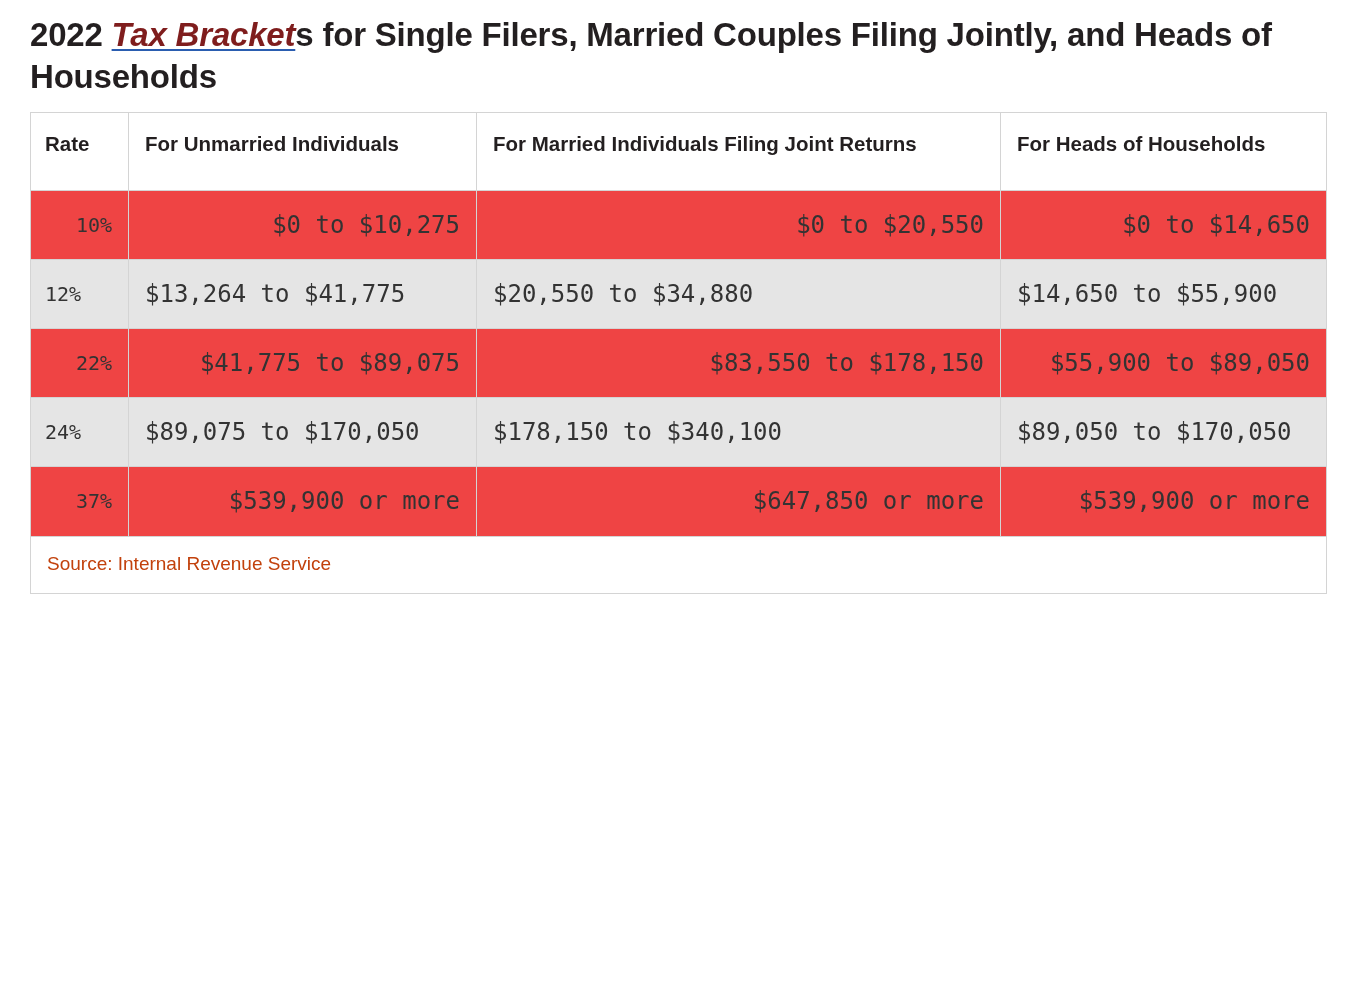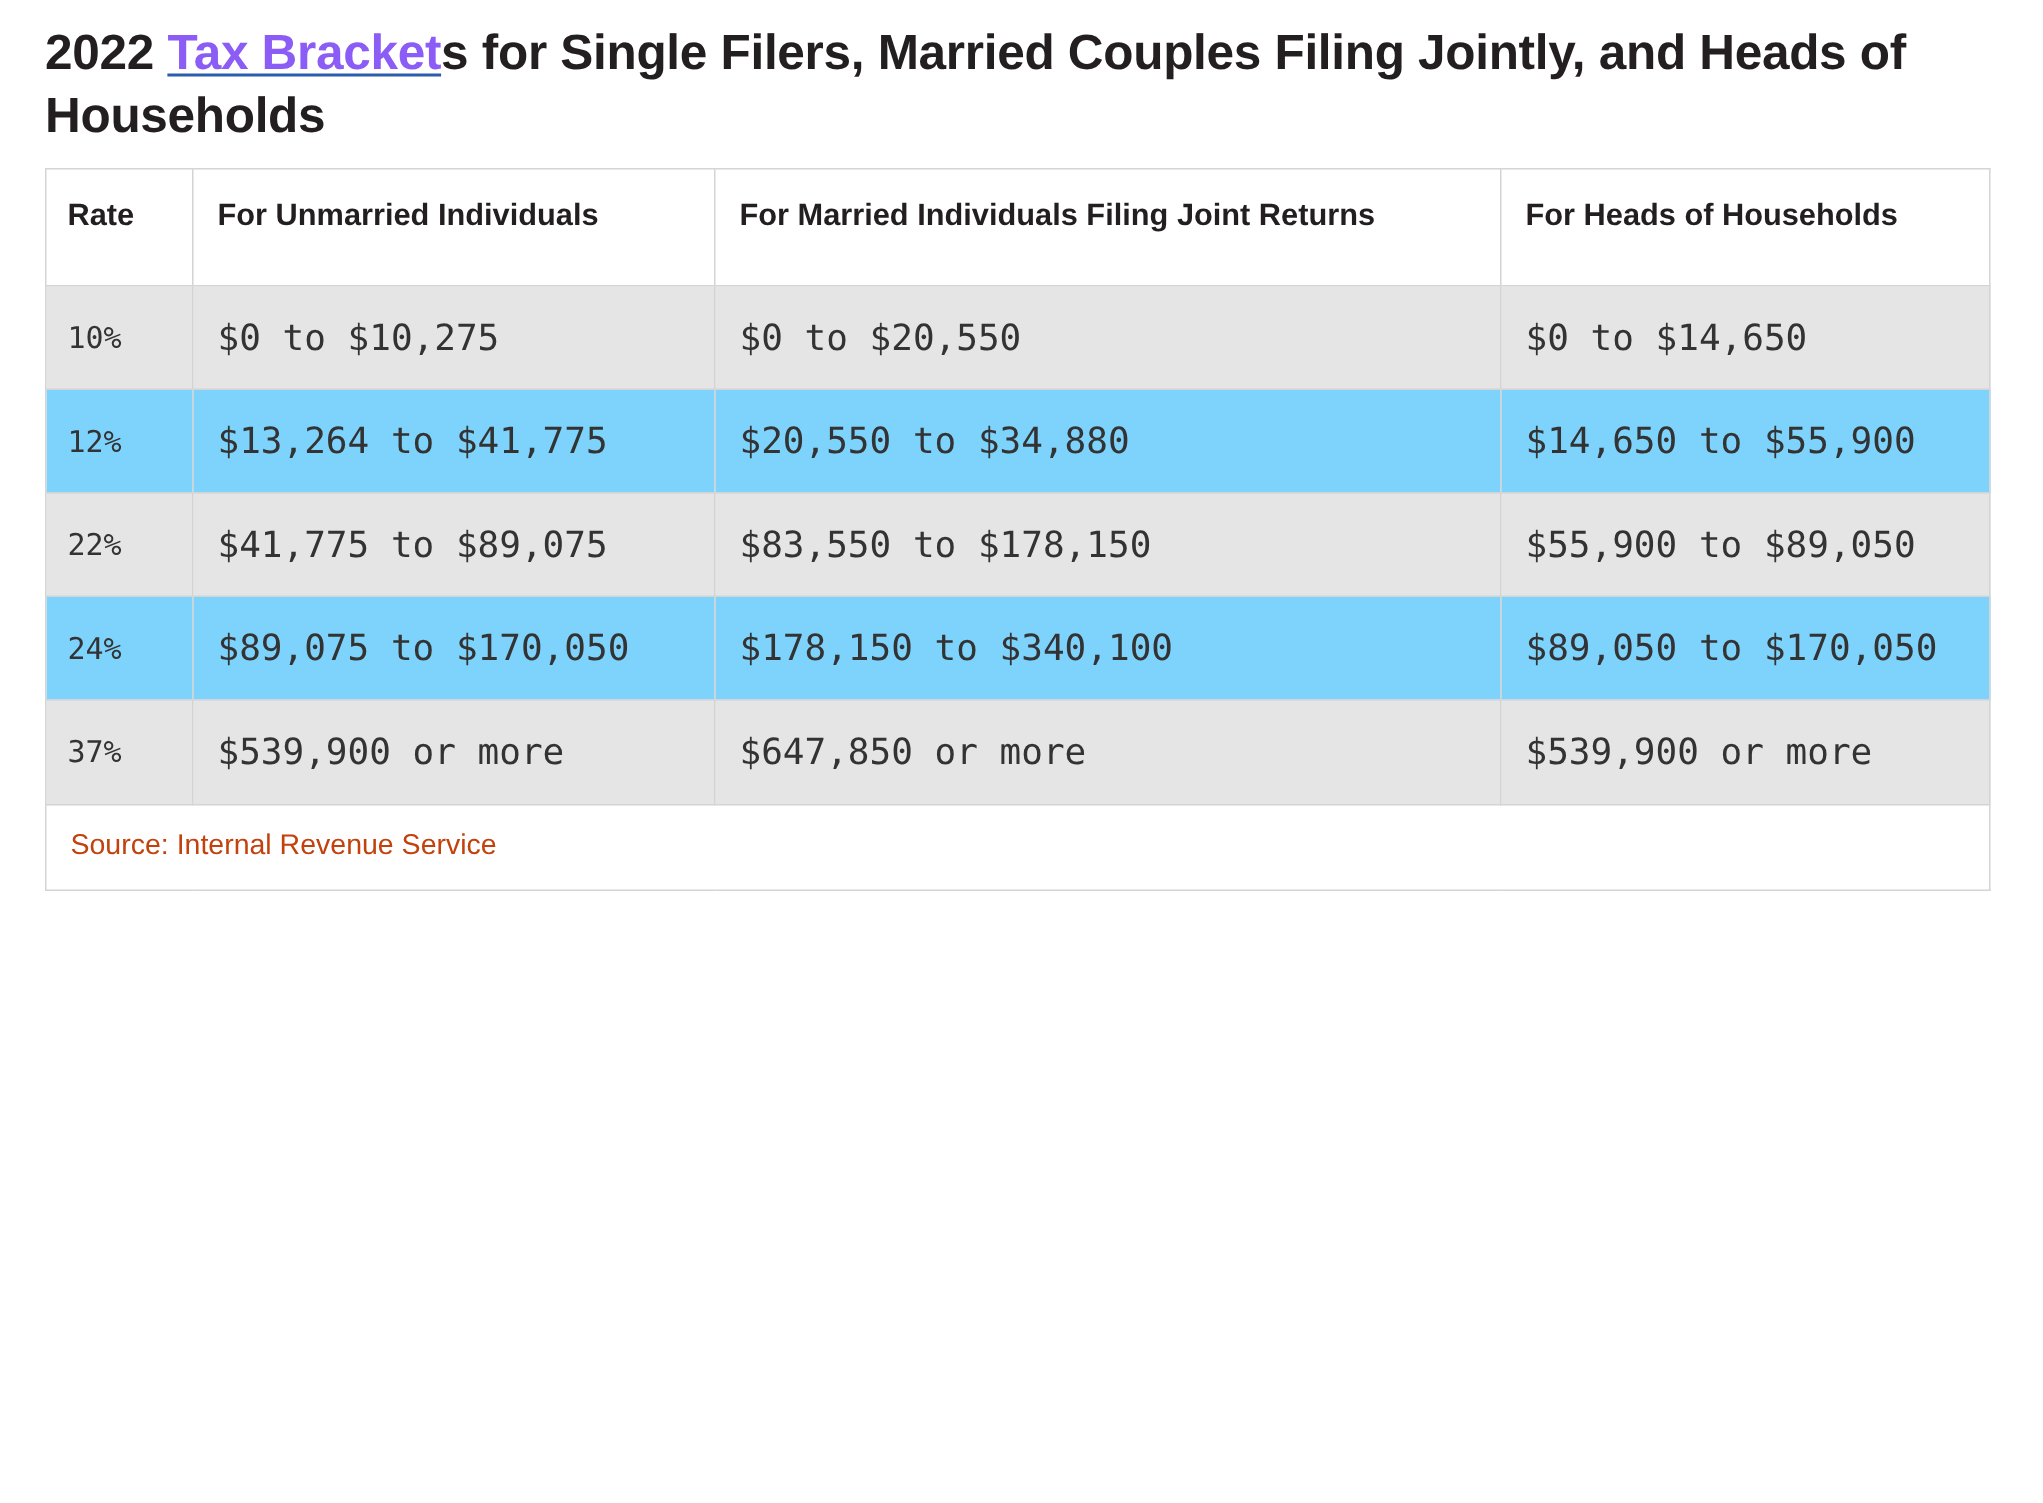"Tax Bracket" .title .link { color: #8b5cf6 -> #7f1d1d; font-style: none -> italic }
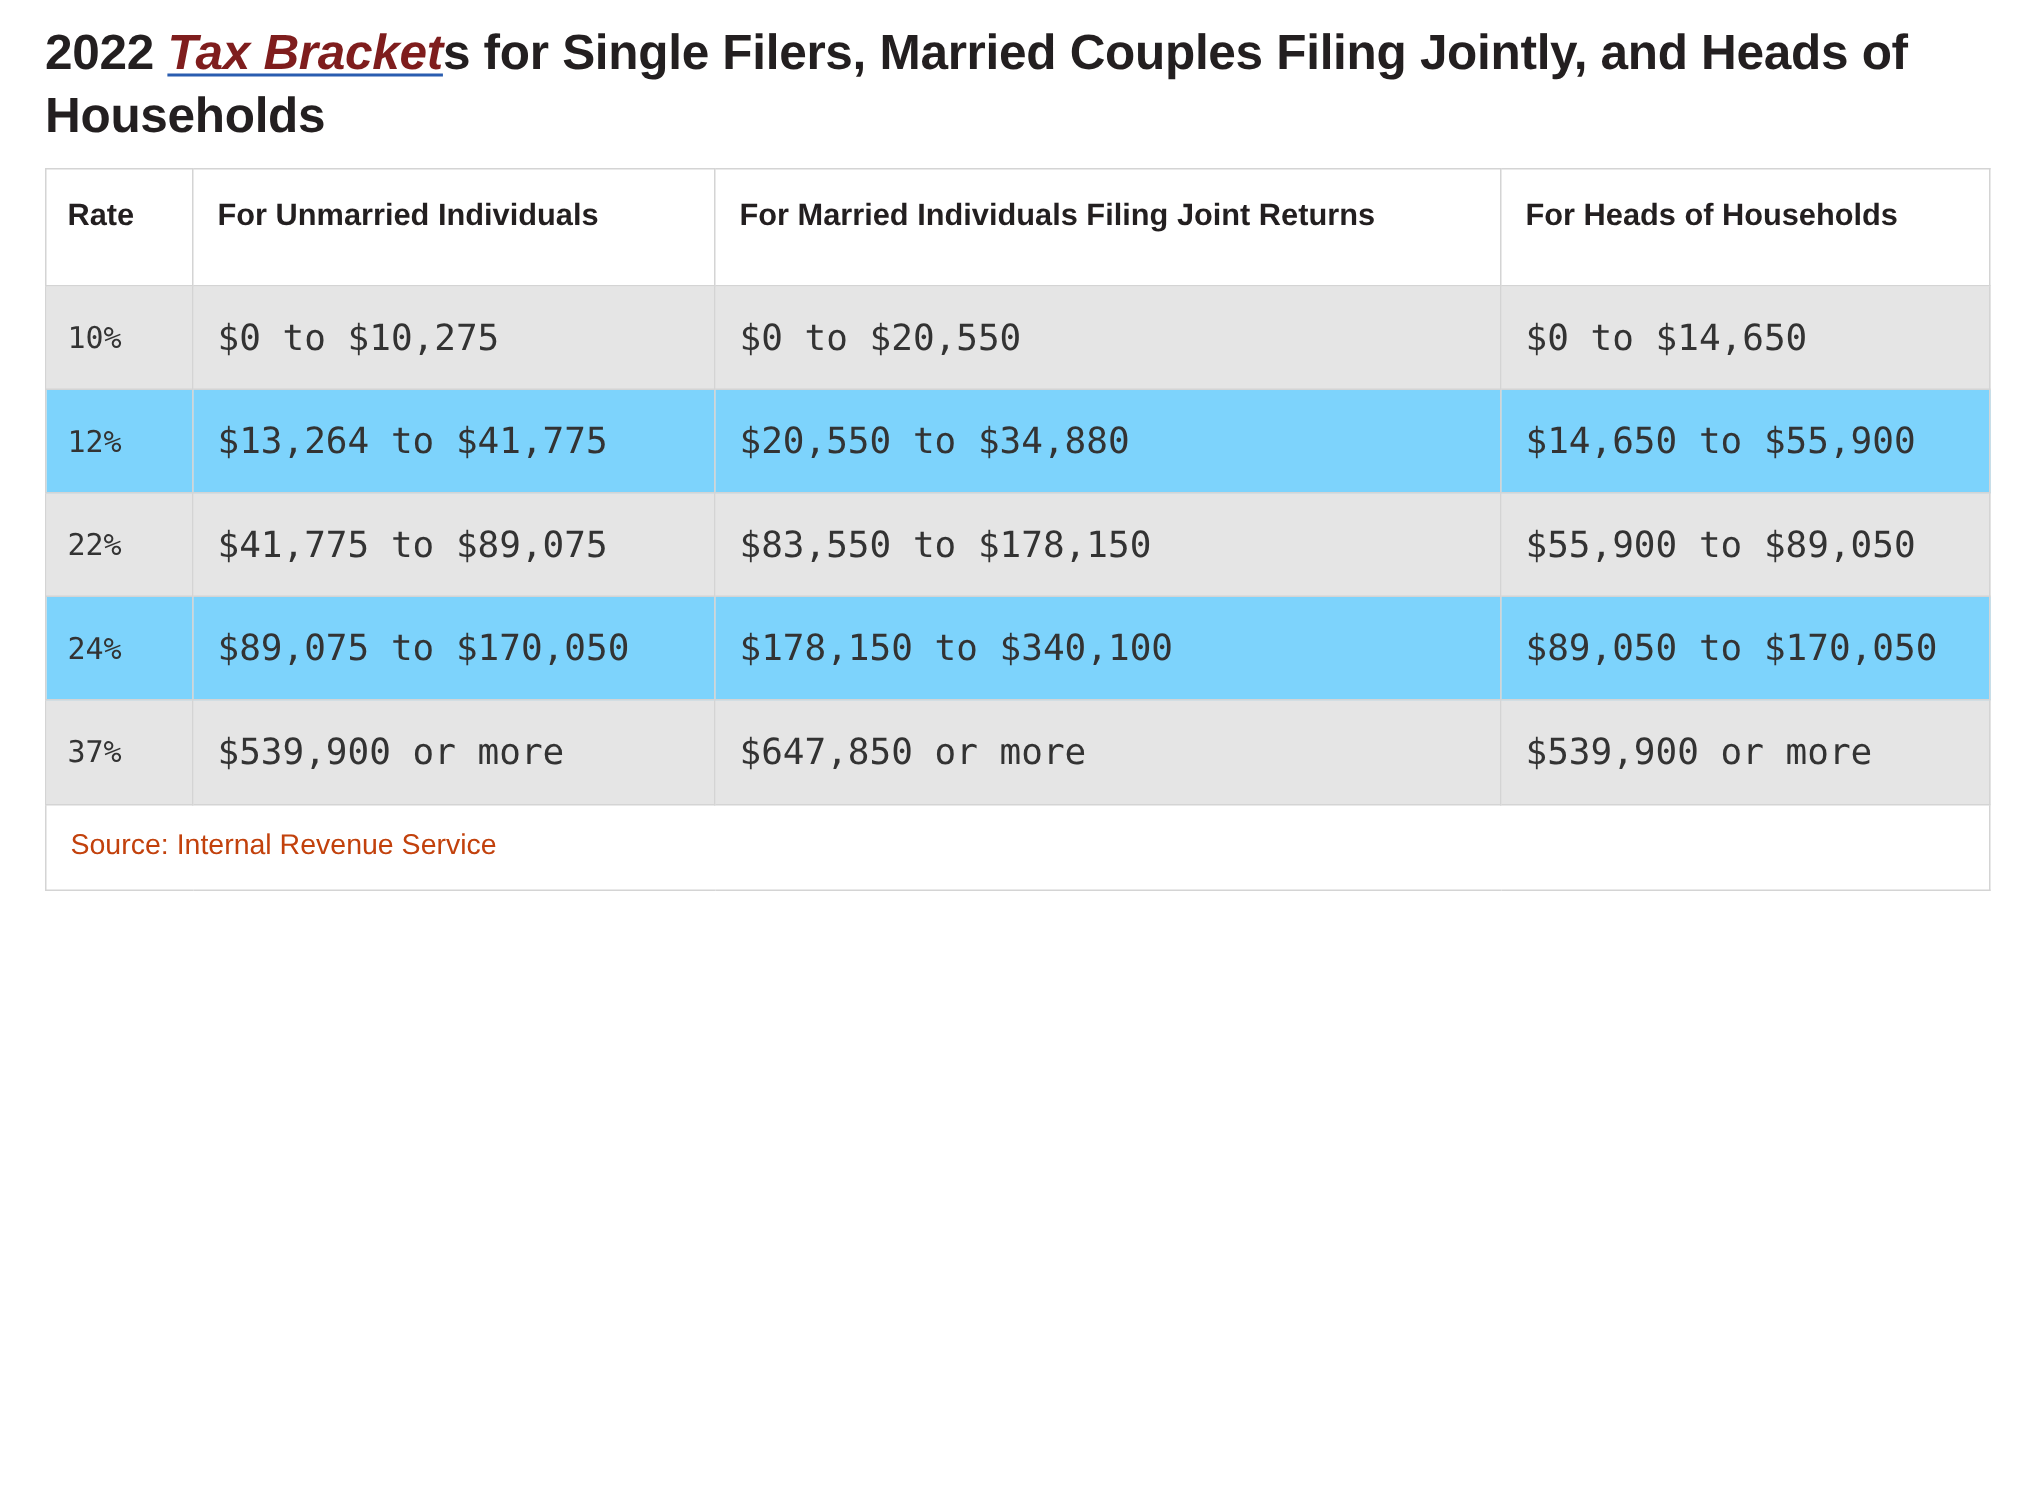"10%" tbody tr.shaded td { background: #e5e5e5 -> #ef4444; text-align: none -> right }
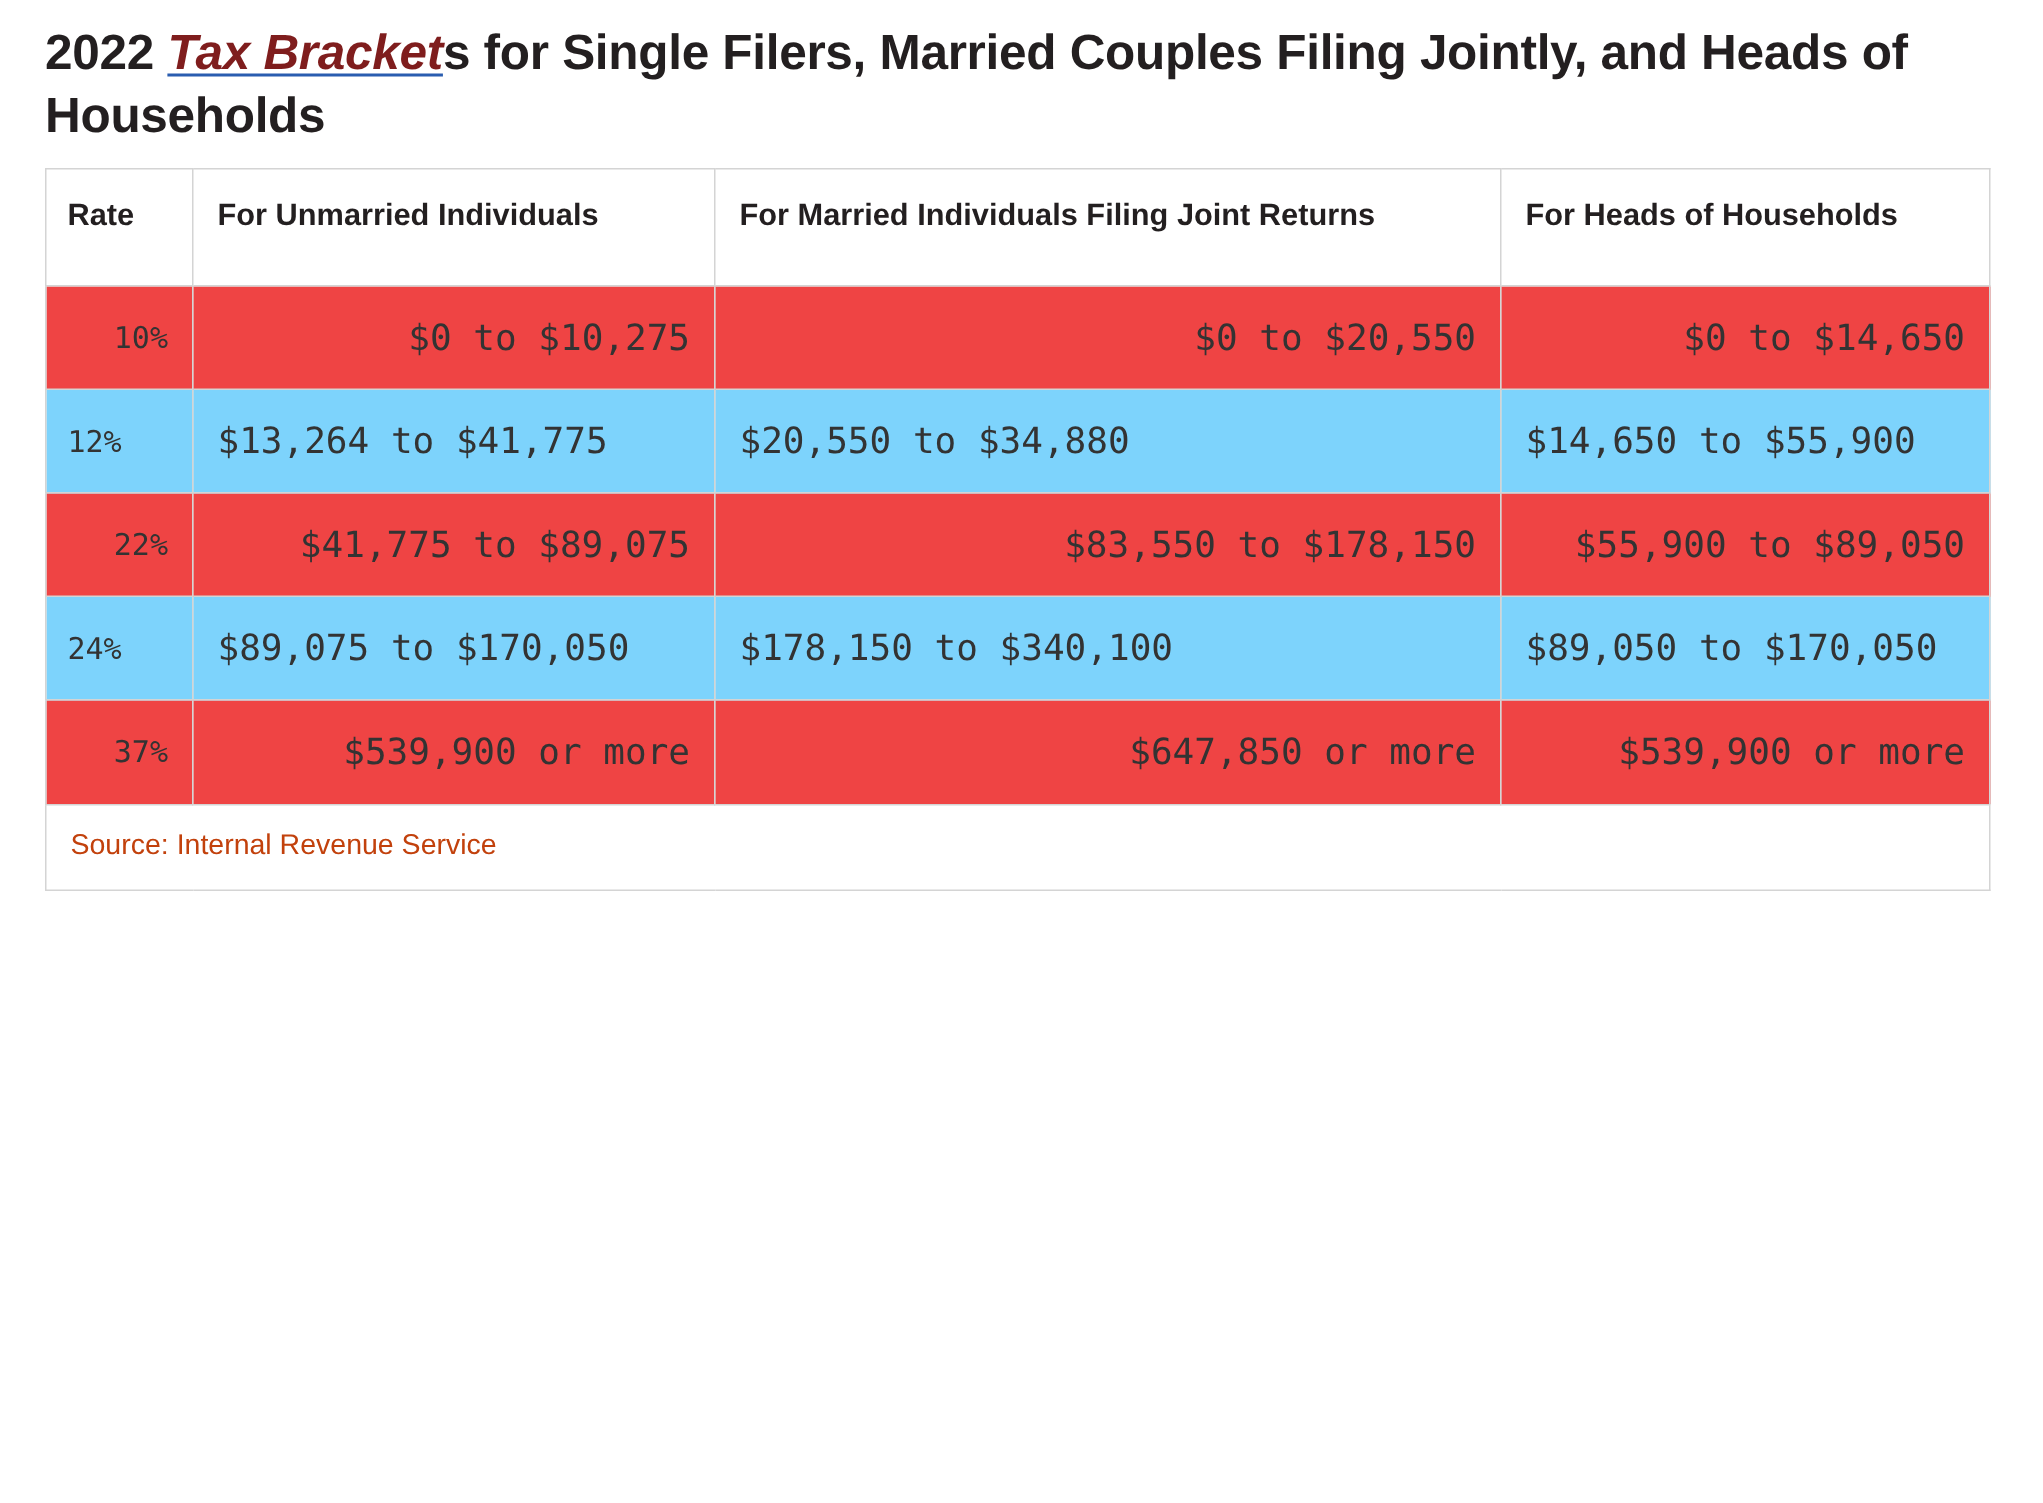"12%" tbody tr.plain td { background: #7dd3fc -> #e5e5e5 }
